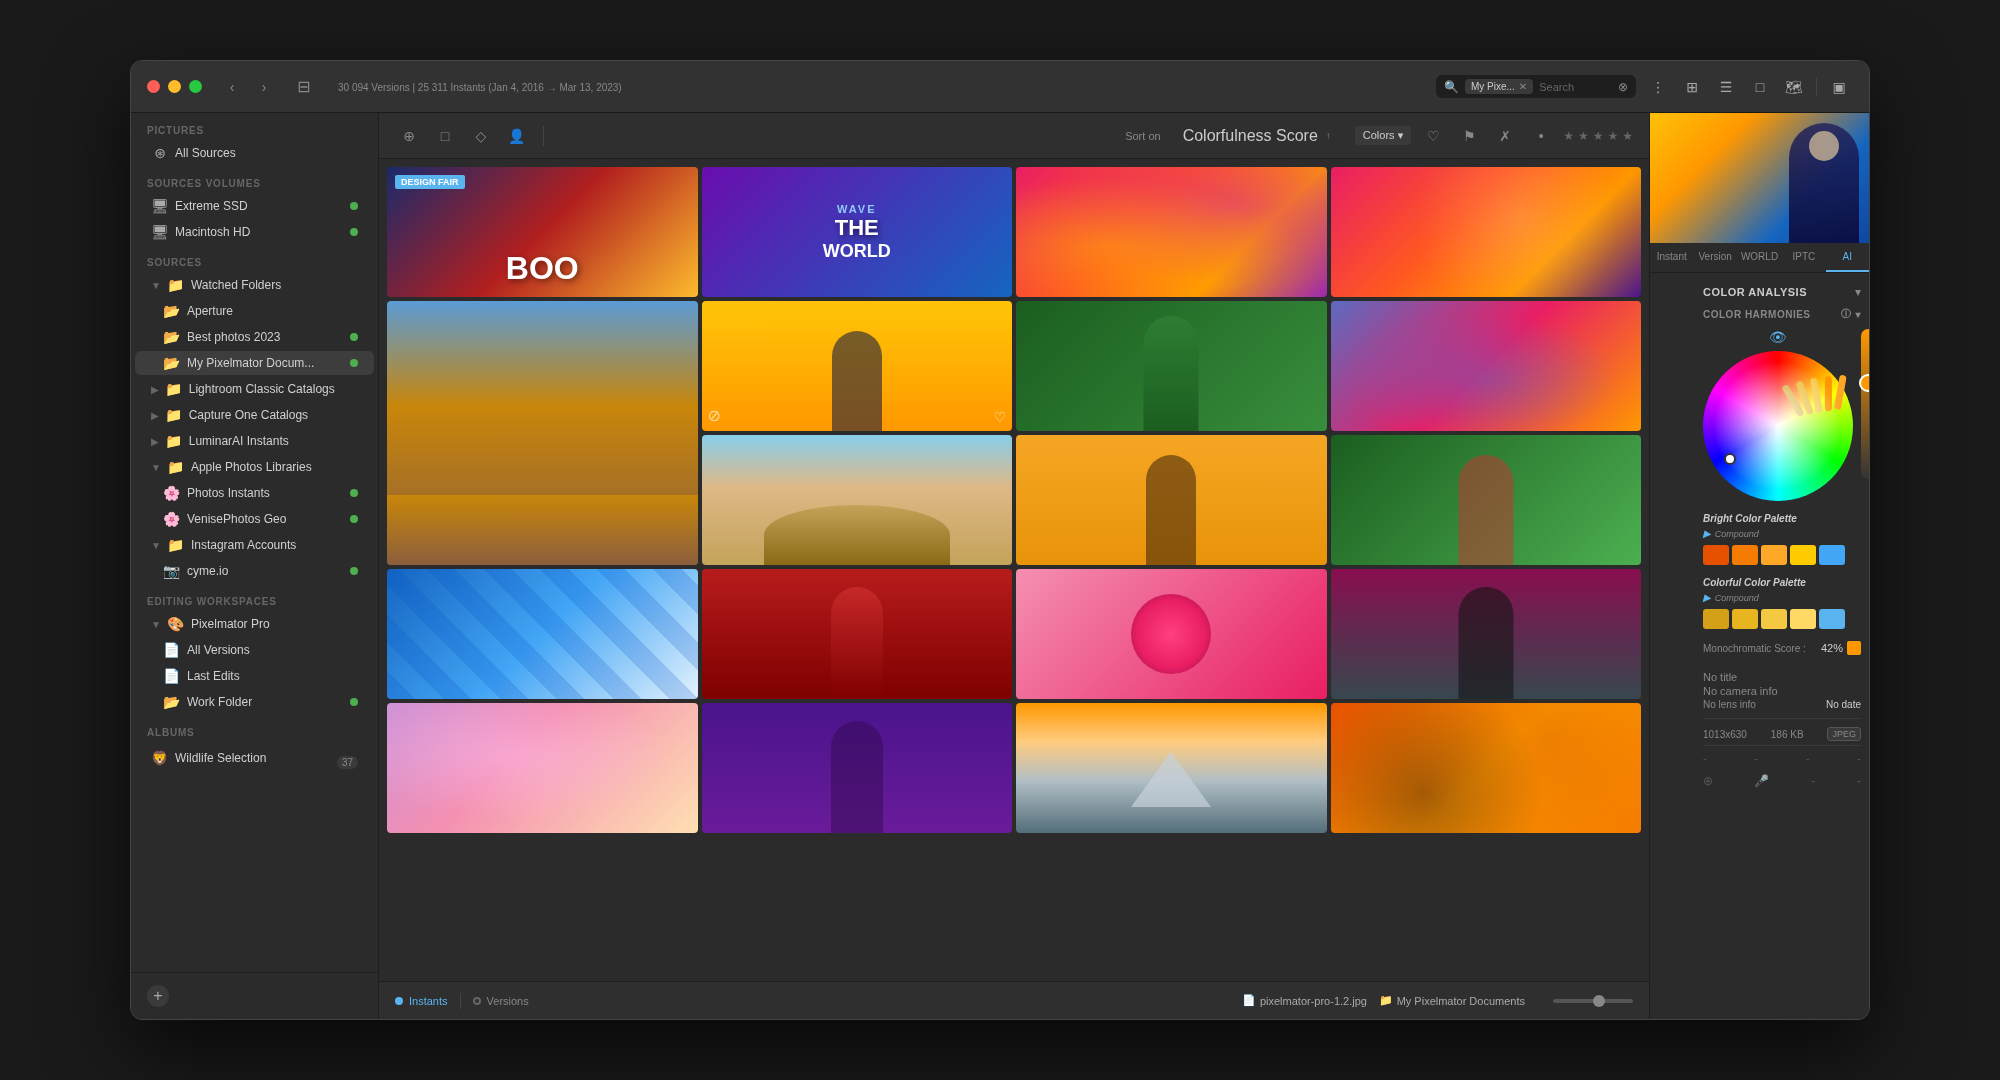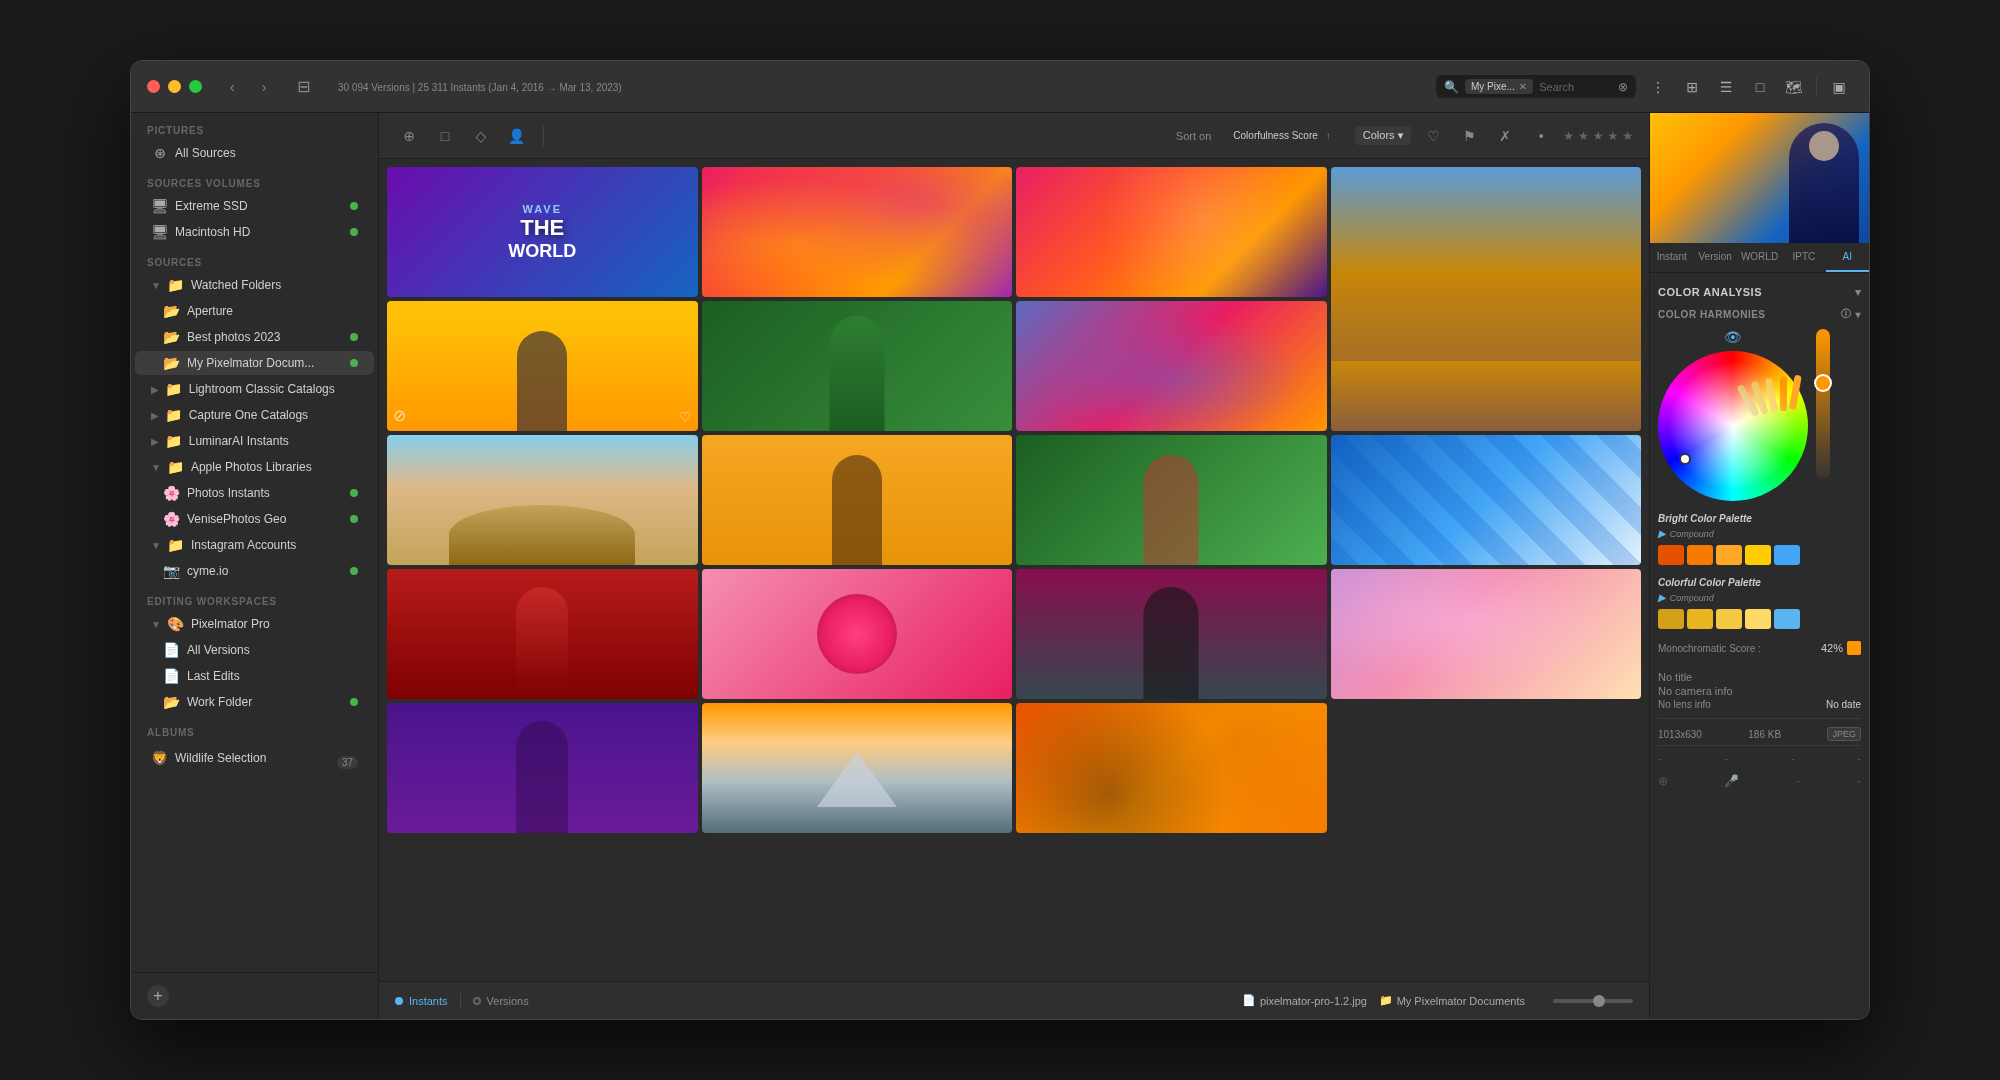"Colorfulness Score" .sort-value { font-size: 10px -> 16px }
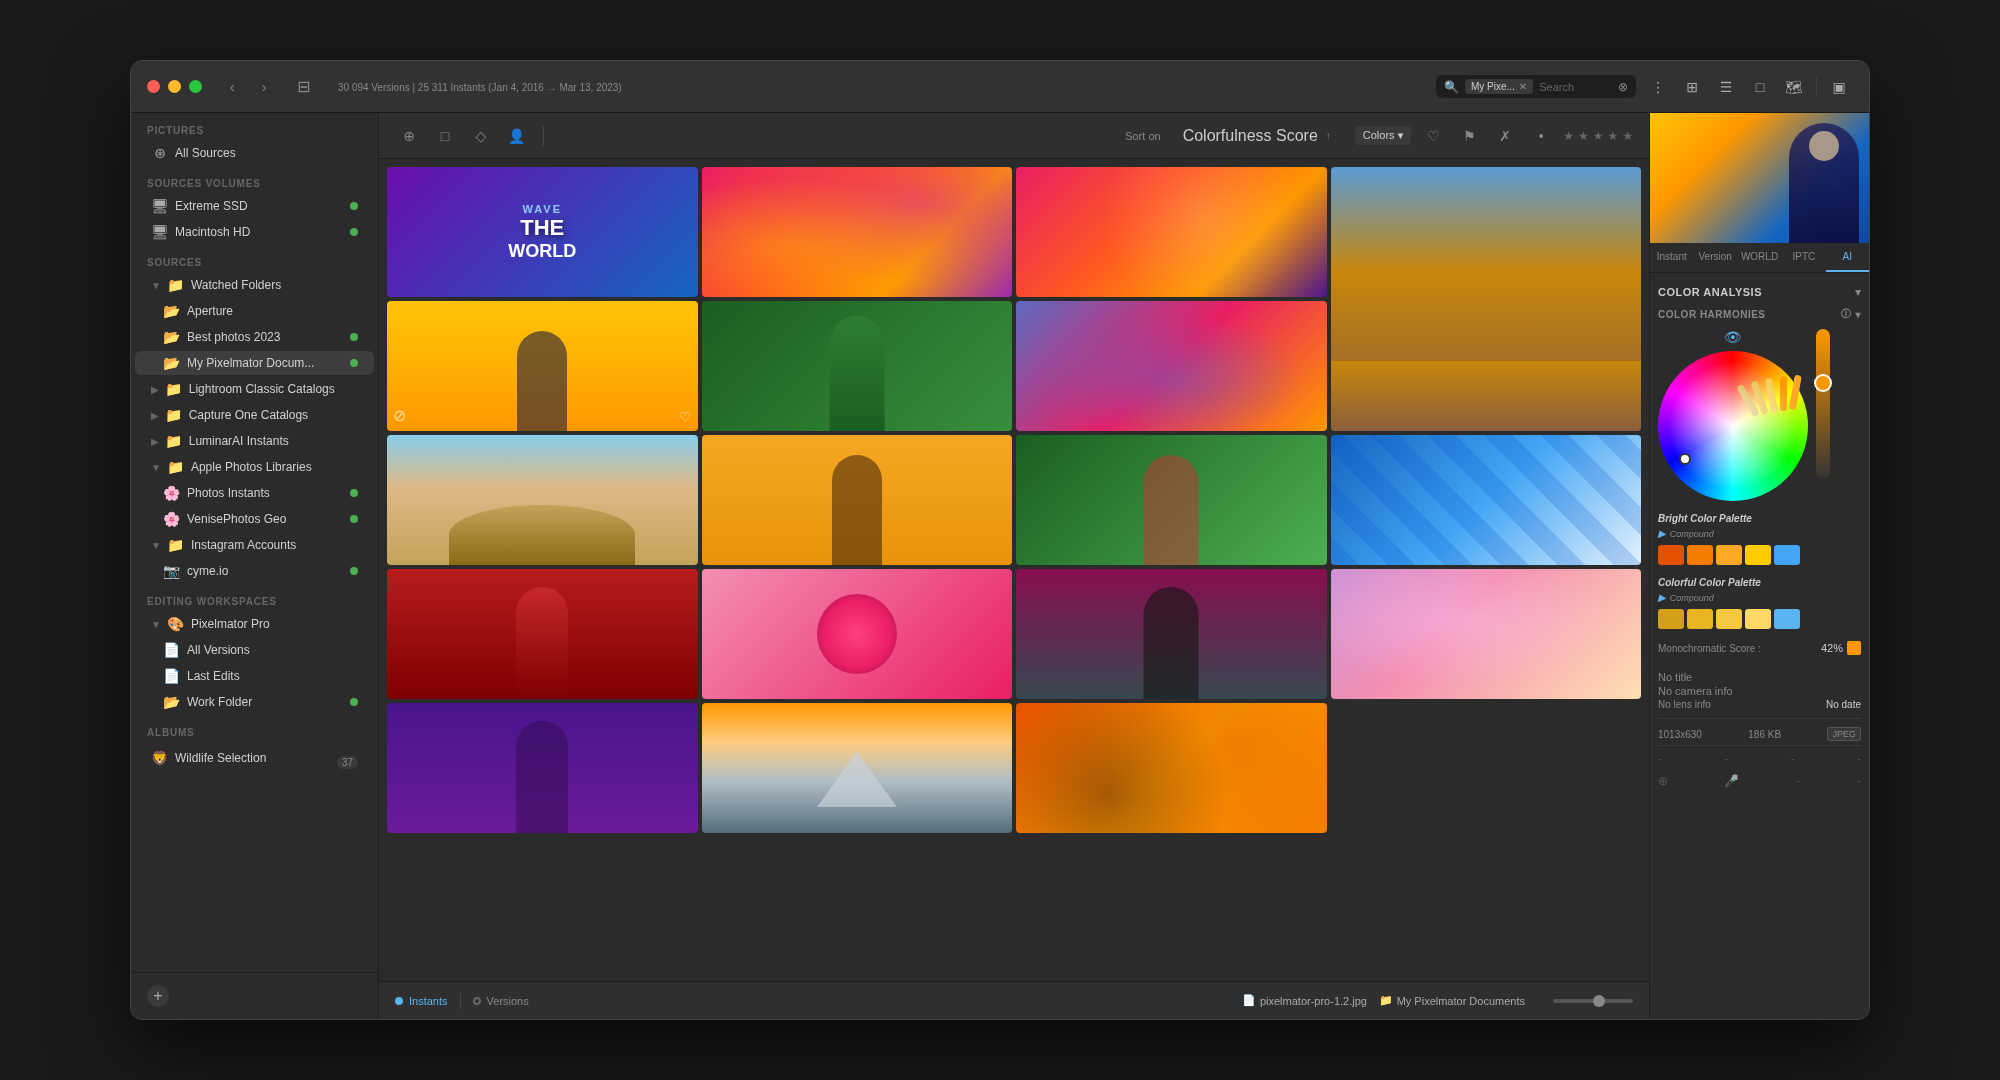"DESIGN FAIR" div.photo-cell { html: none -> <div> <div>DESIGN FAIR</div> <div>BOO</div> <div></div> </div> }
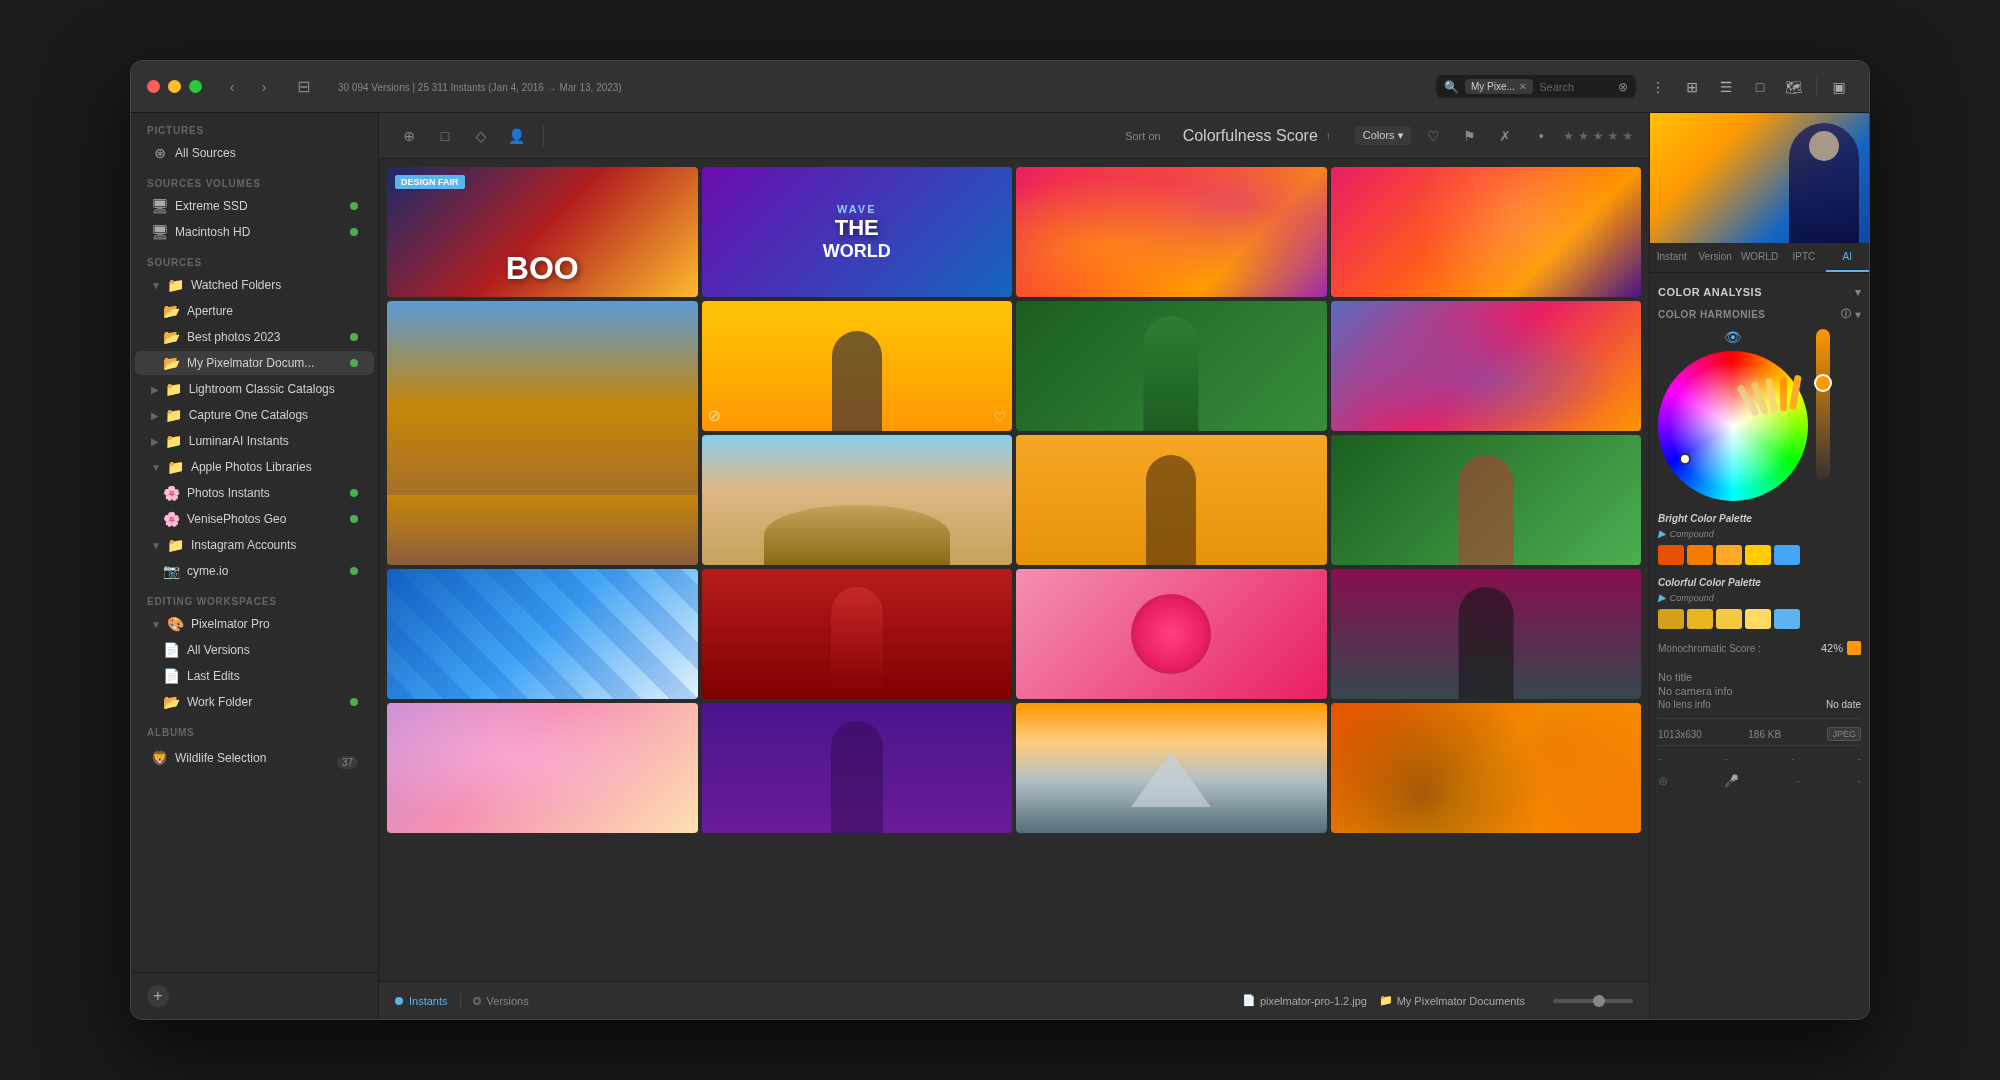"COLOR ANALYSIS" .inspector-body { margin-left: none -> 45px }
